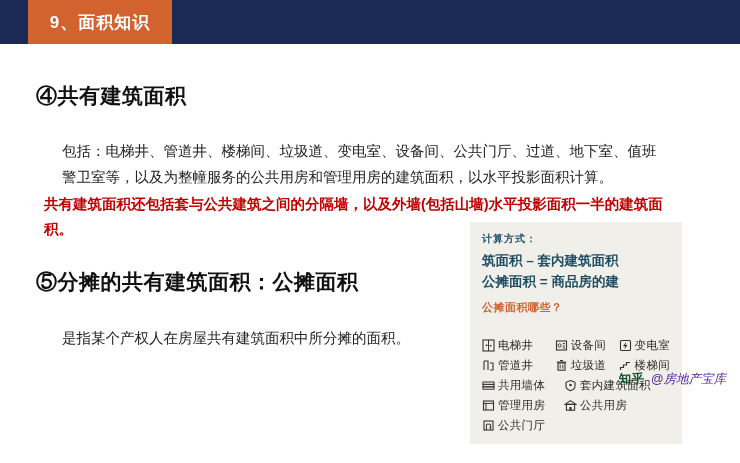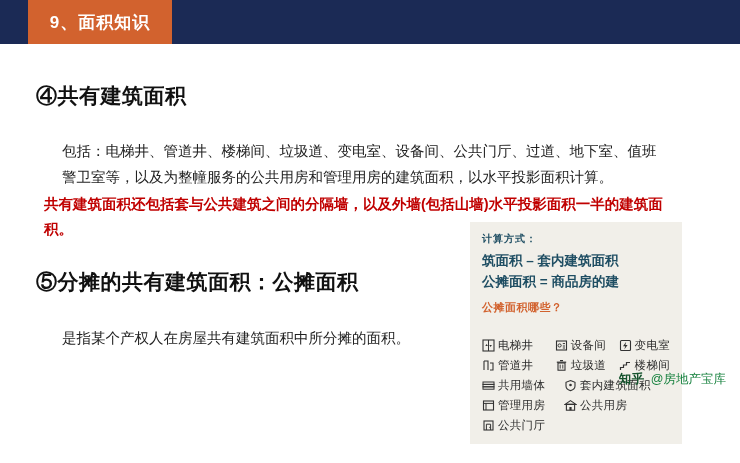"@房地产宝库" .at-name { color: #15803d -> #4c1d95; font-style: none -> italic }
